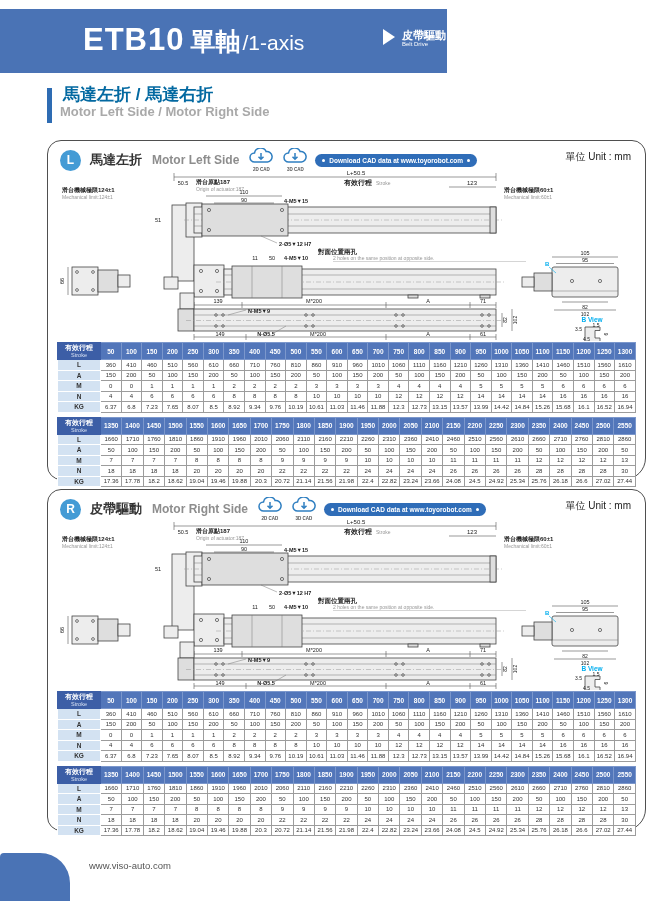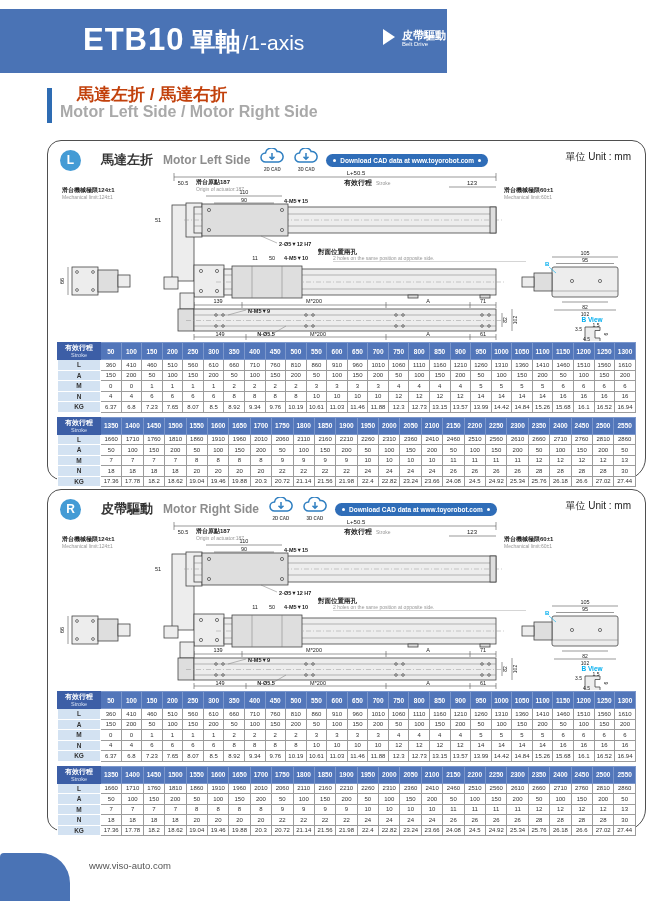"馬達左折 / 馬達右折" .heading .zh { color: #c2410c -> #0369a1; margin-left: 30px -> 16px }
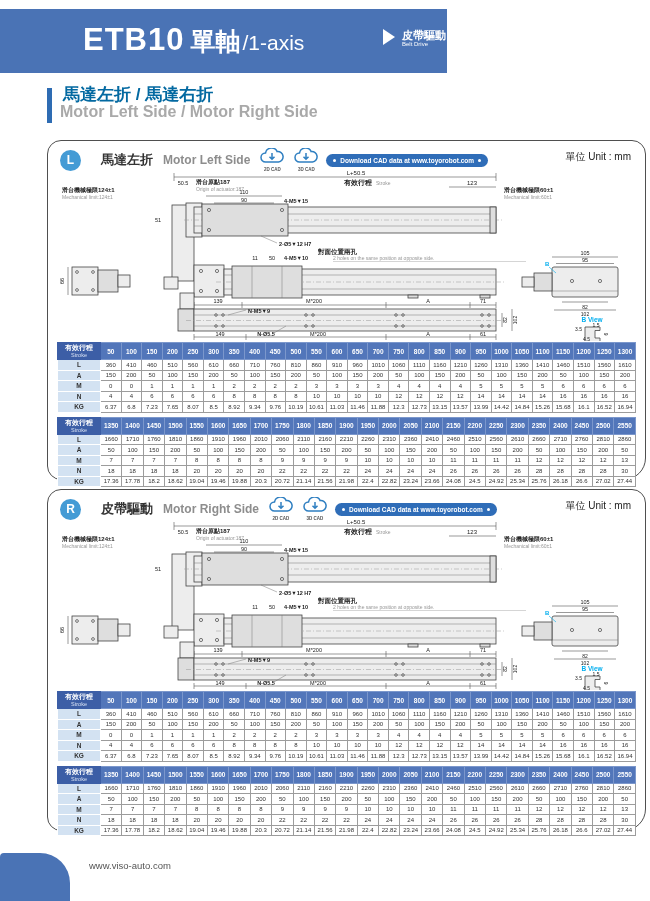"Motor Left Side / Motor" .heading .en { font-size: 16px -> 13px }
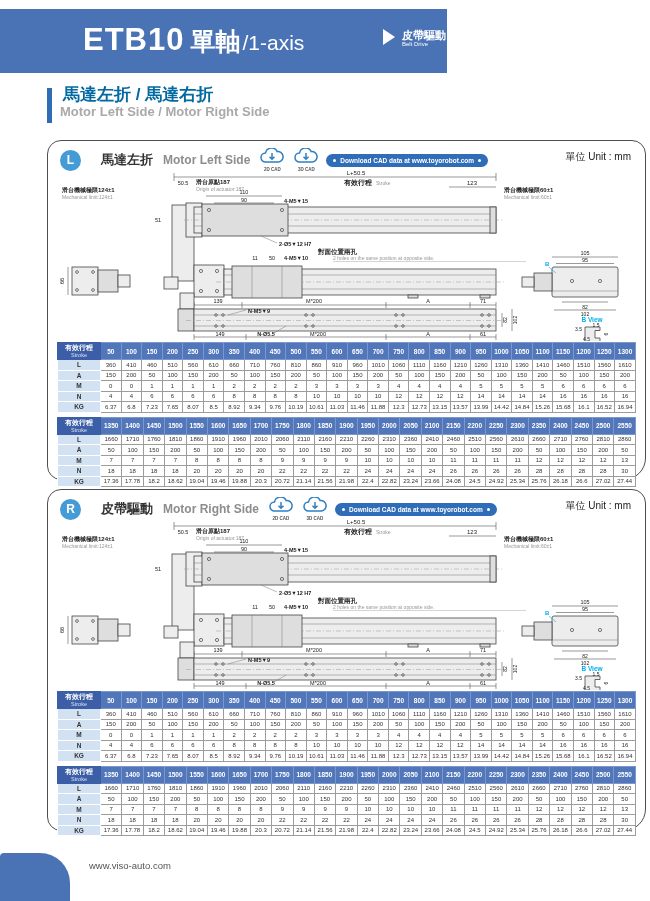"馬達左折" .sec-zh { margin-left: 20px -> 9px }
